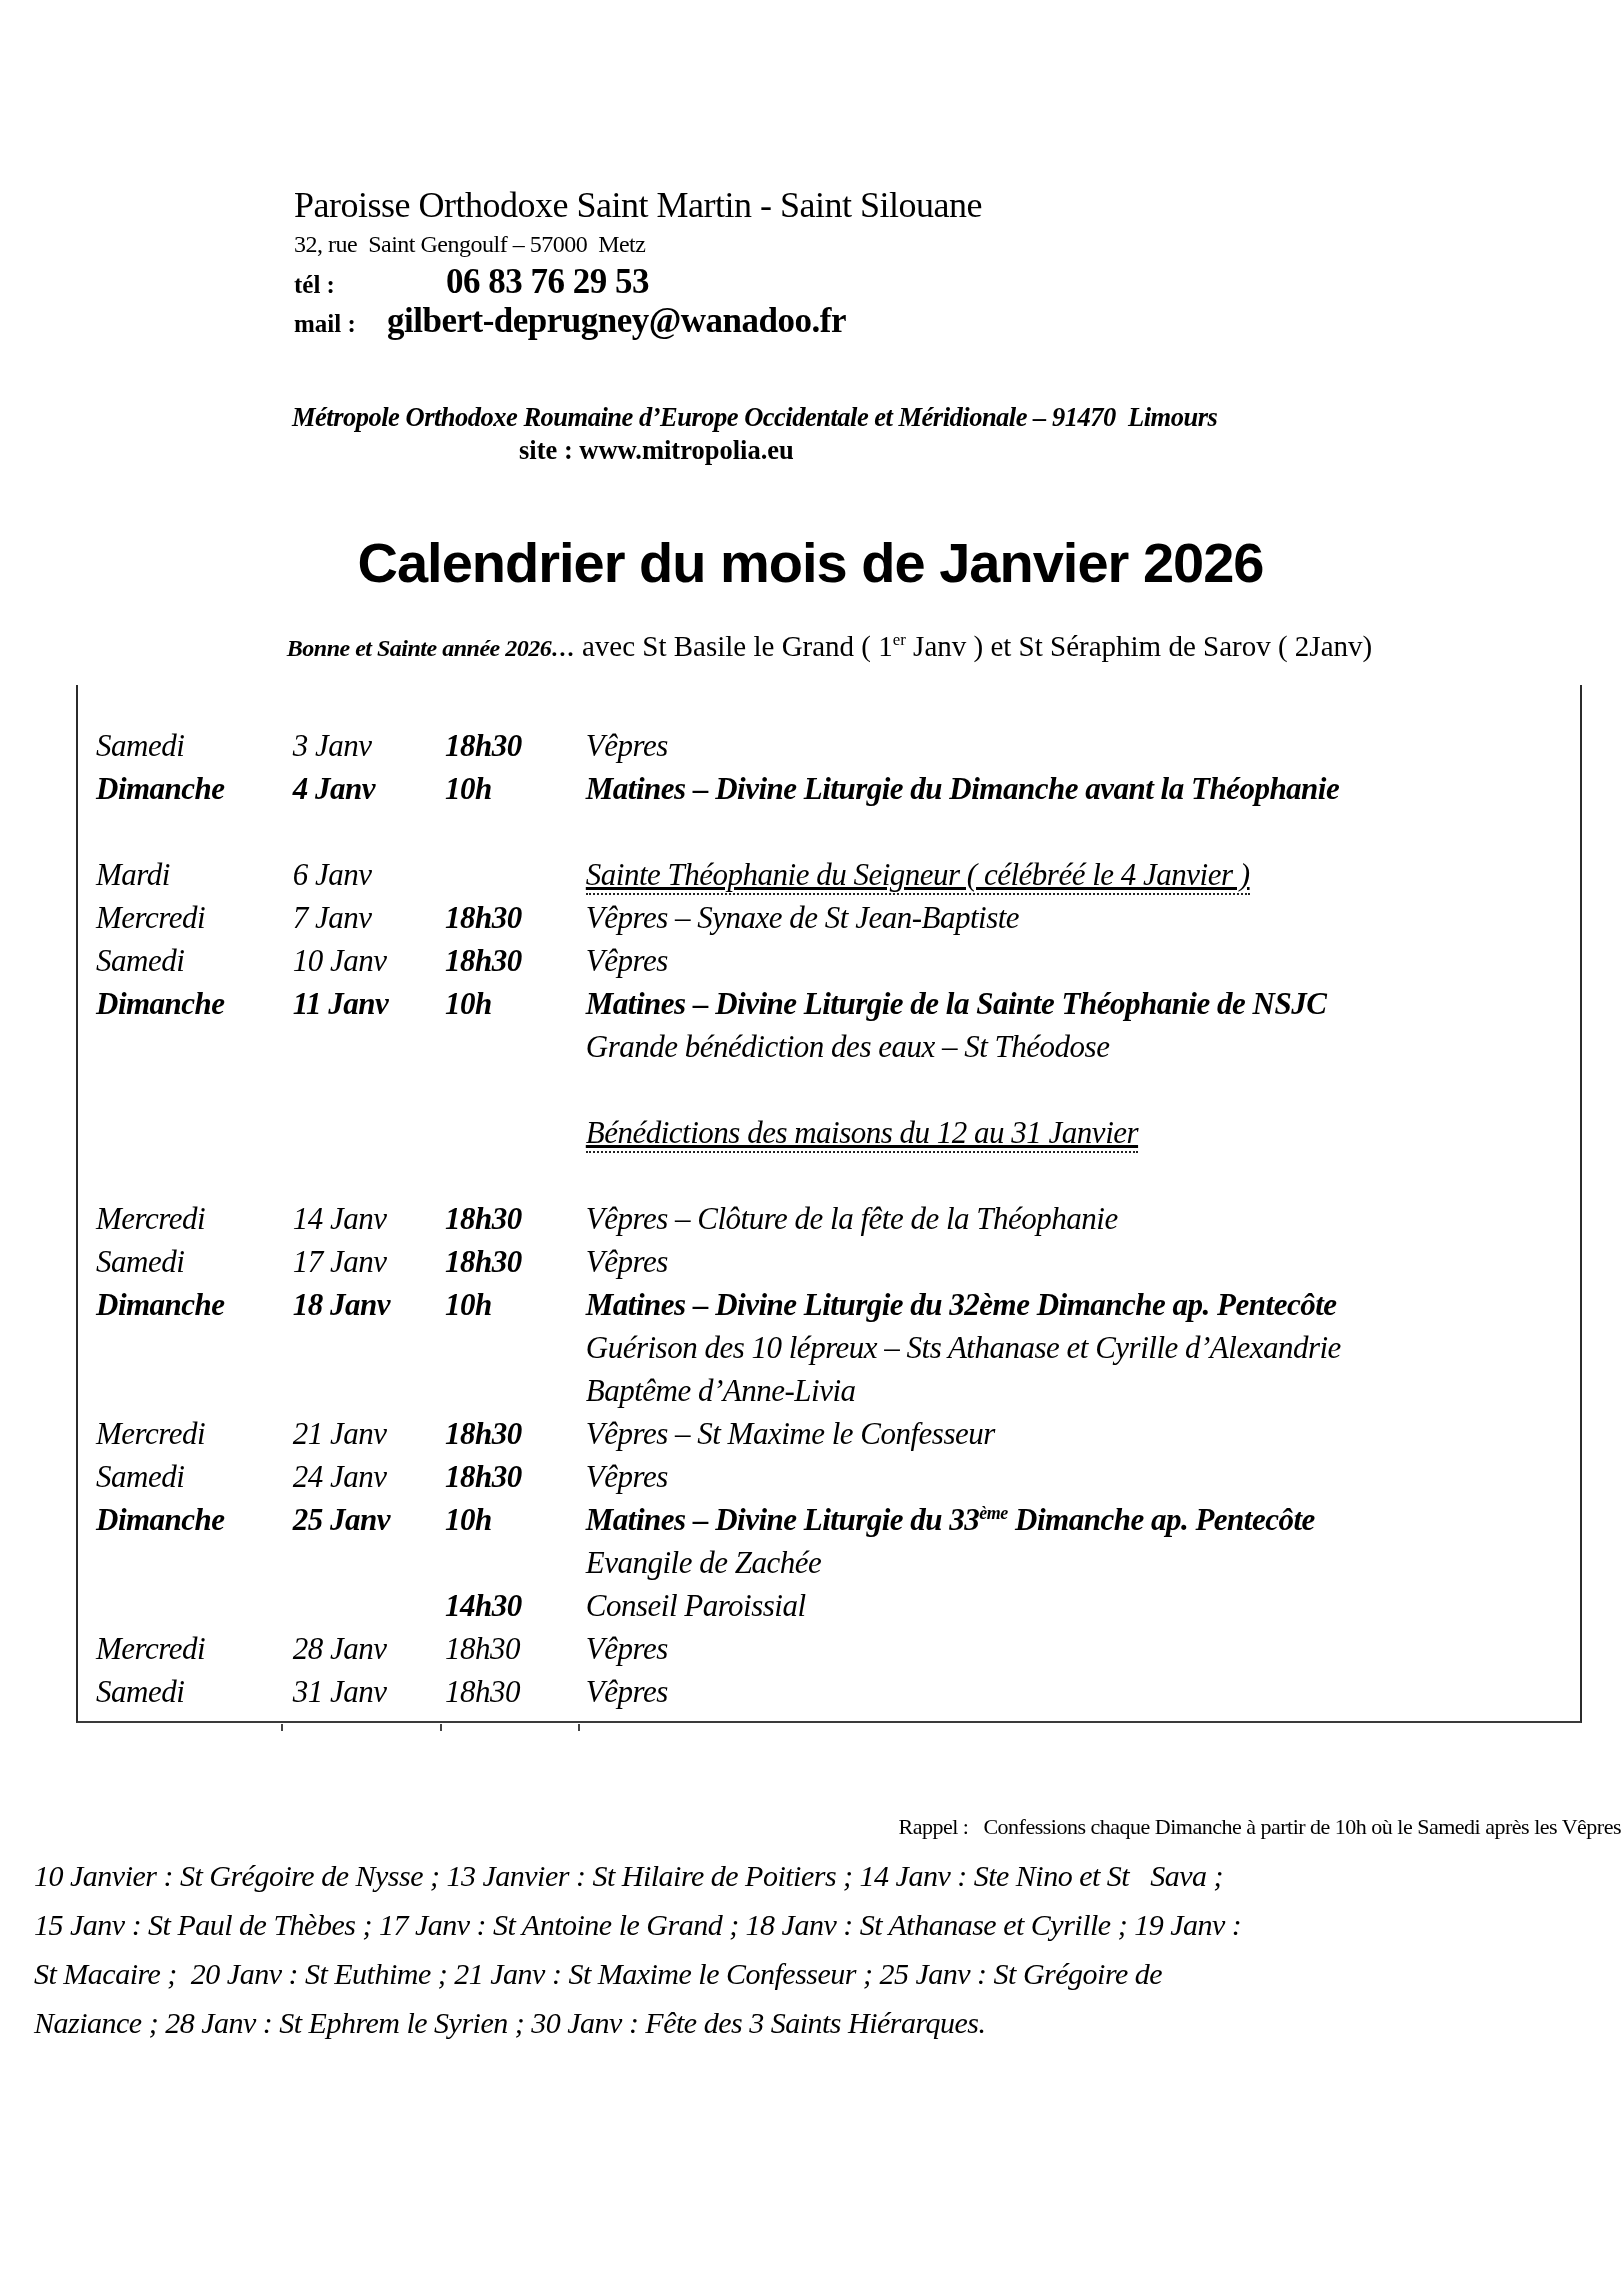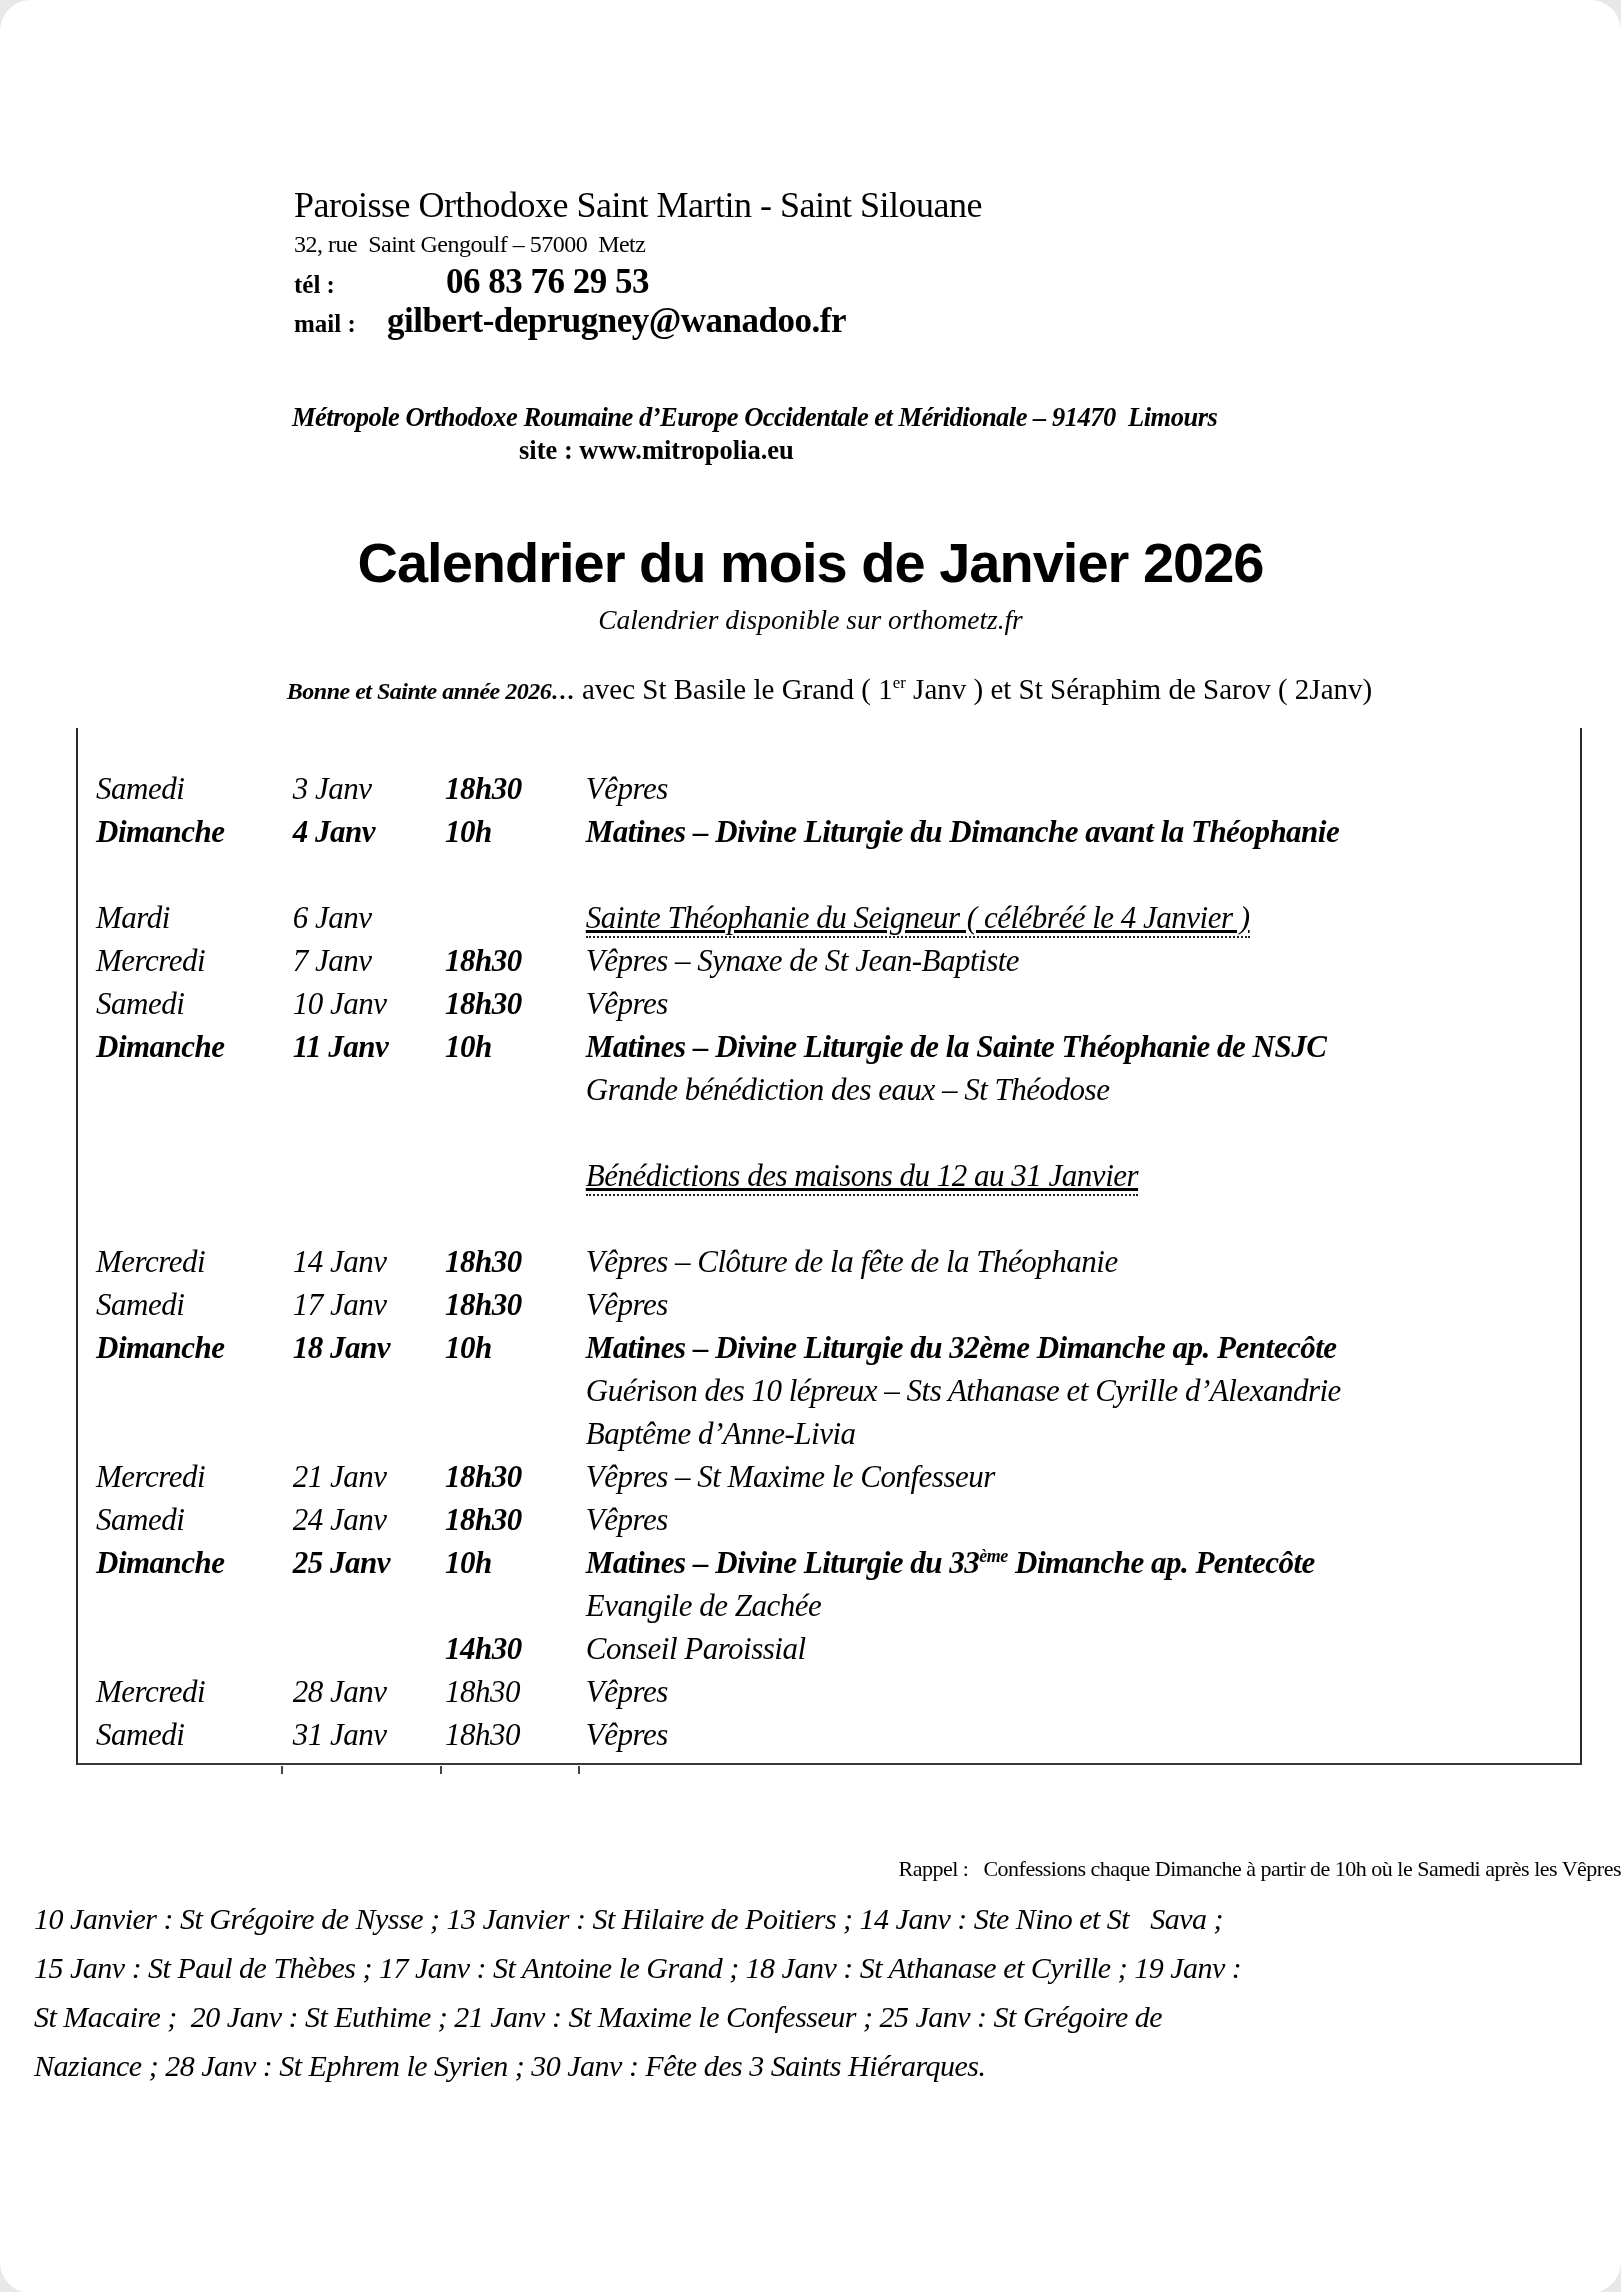"Paroisse Orthodoxe Saint Martin -" .page { border-radius: 31px -> none }
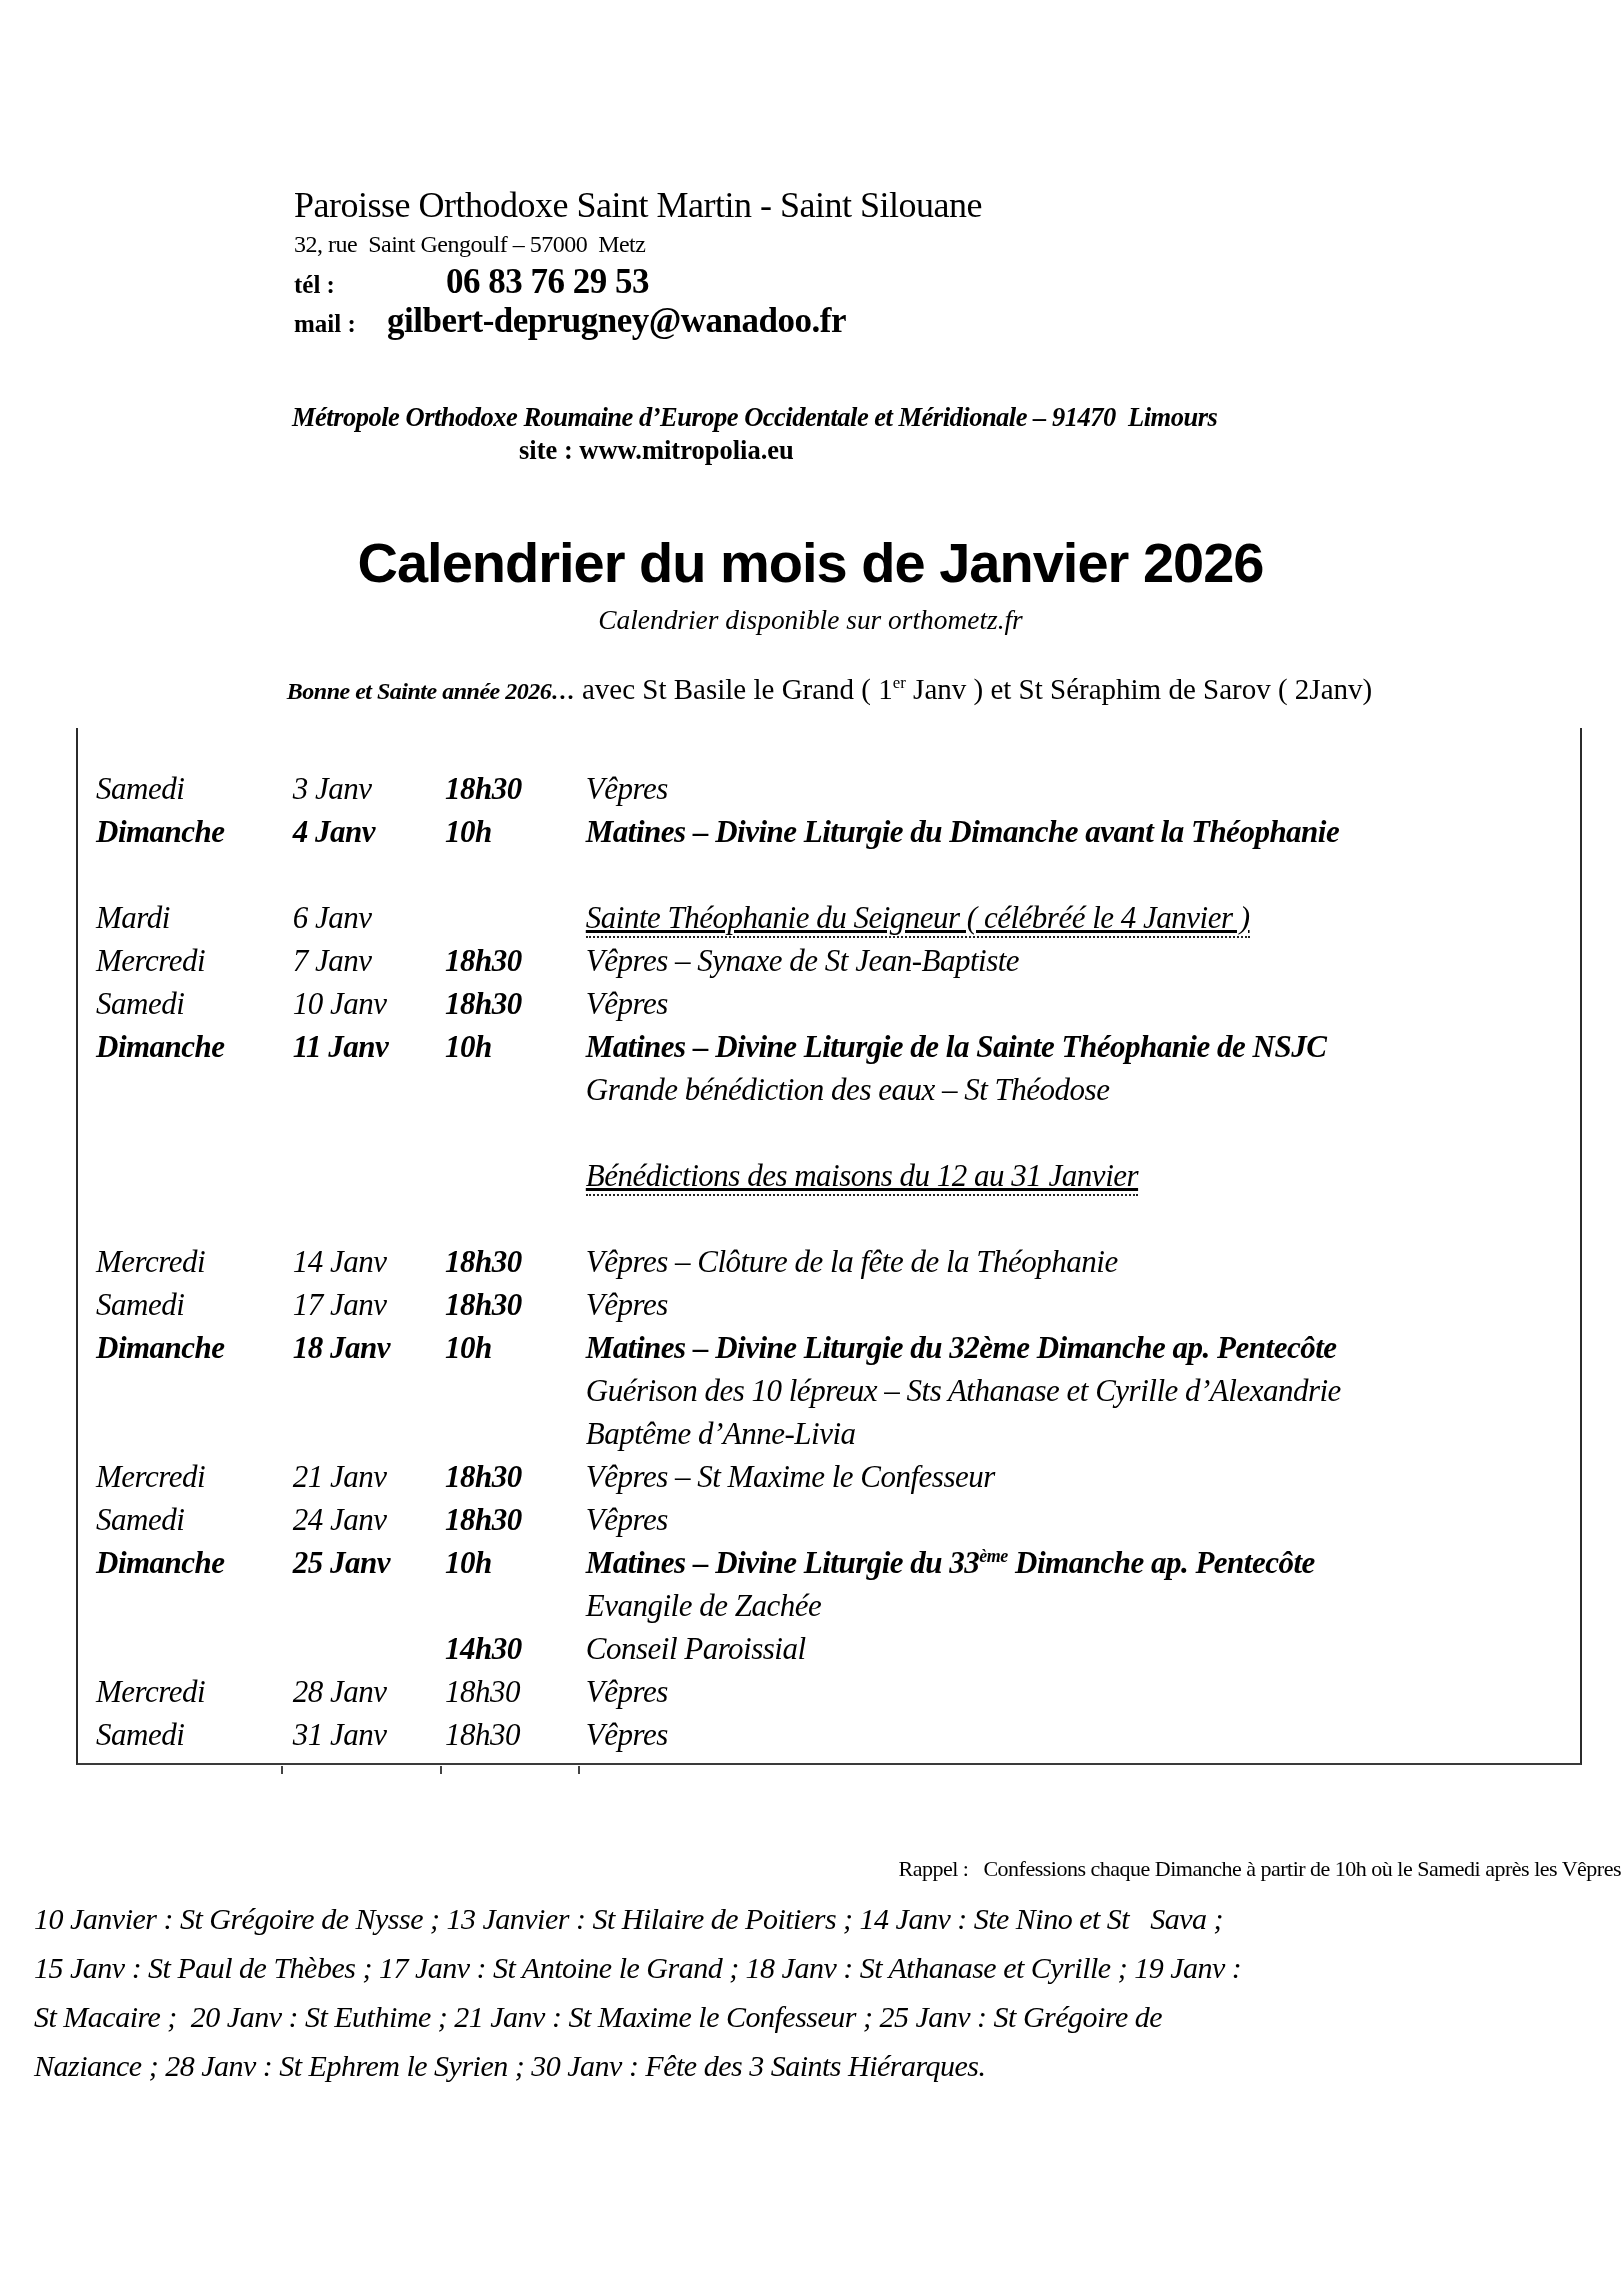"Calendrier disponible sur orthometz.fr" div.doc-subtitle { html: <div>Calendrier disponible sur orthometz.fr</div> -> none }
